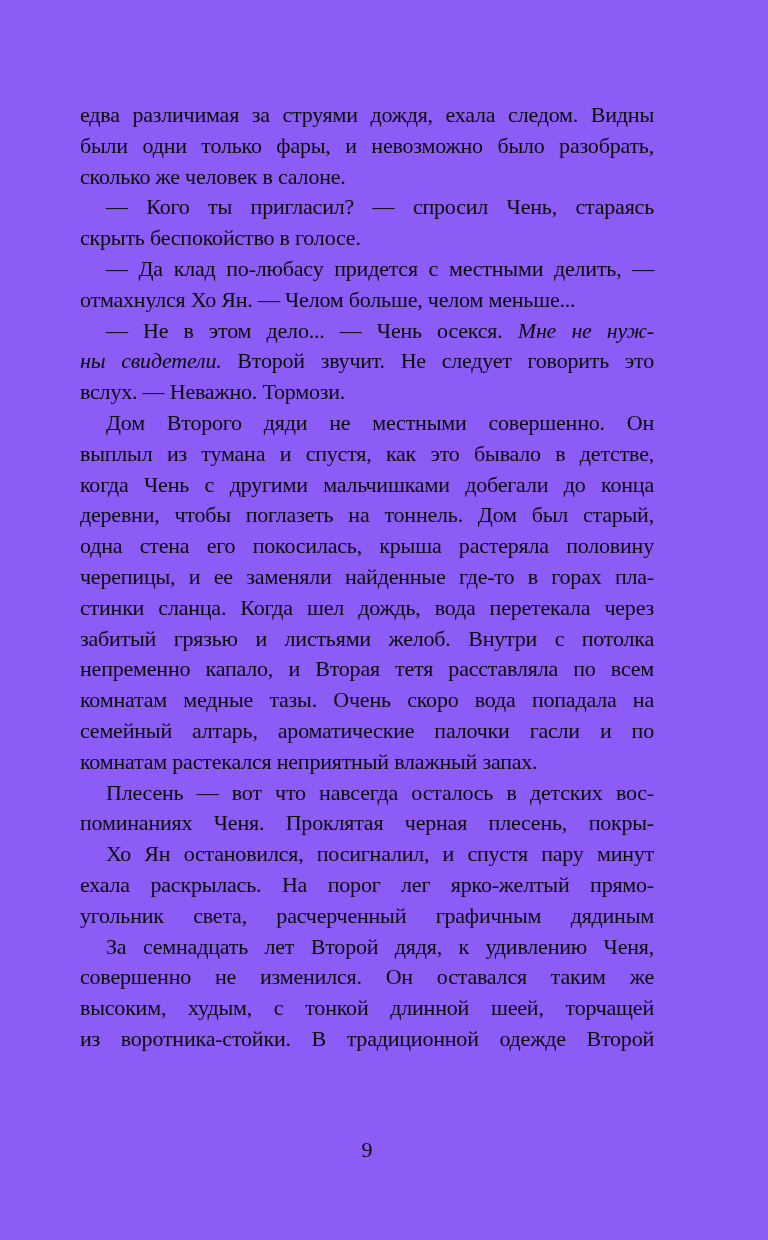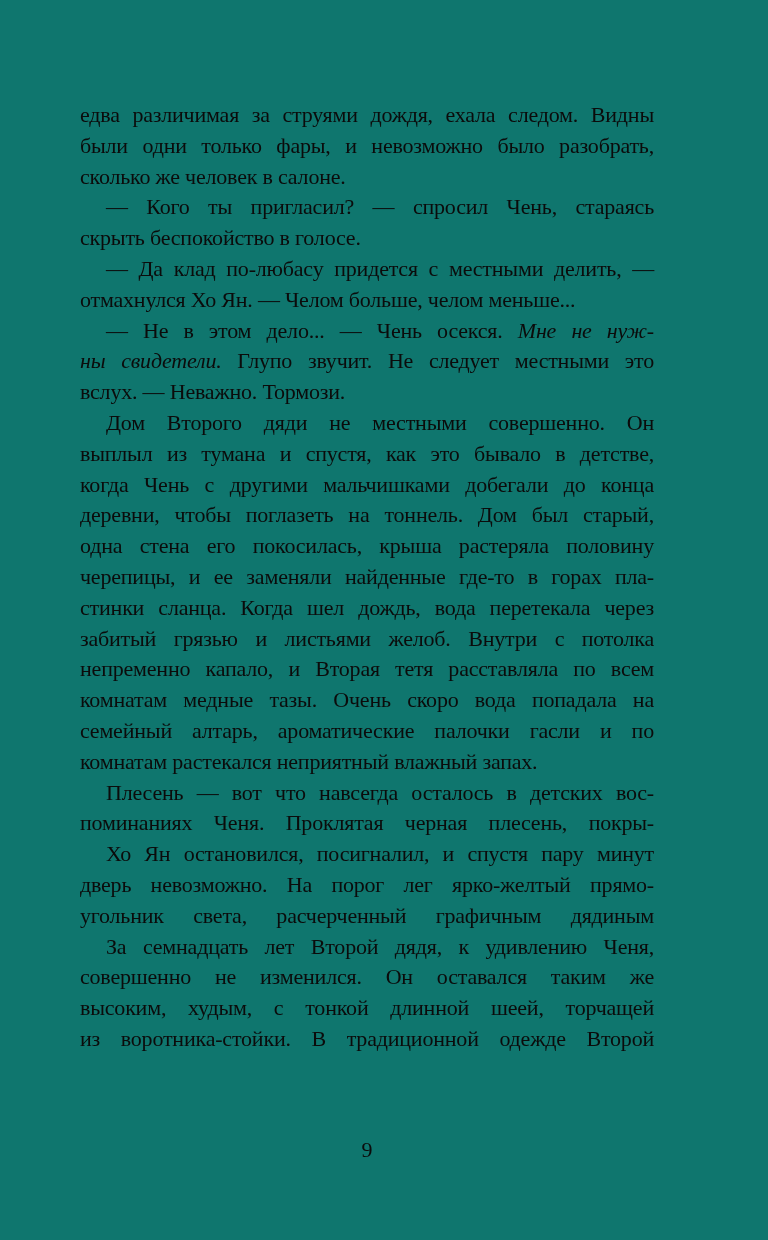"едва различимая за струями дождя," .page { background: #0f766e -> #8b5cf6 }
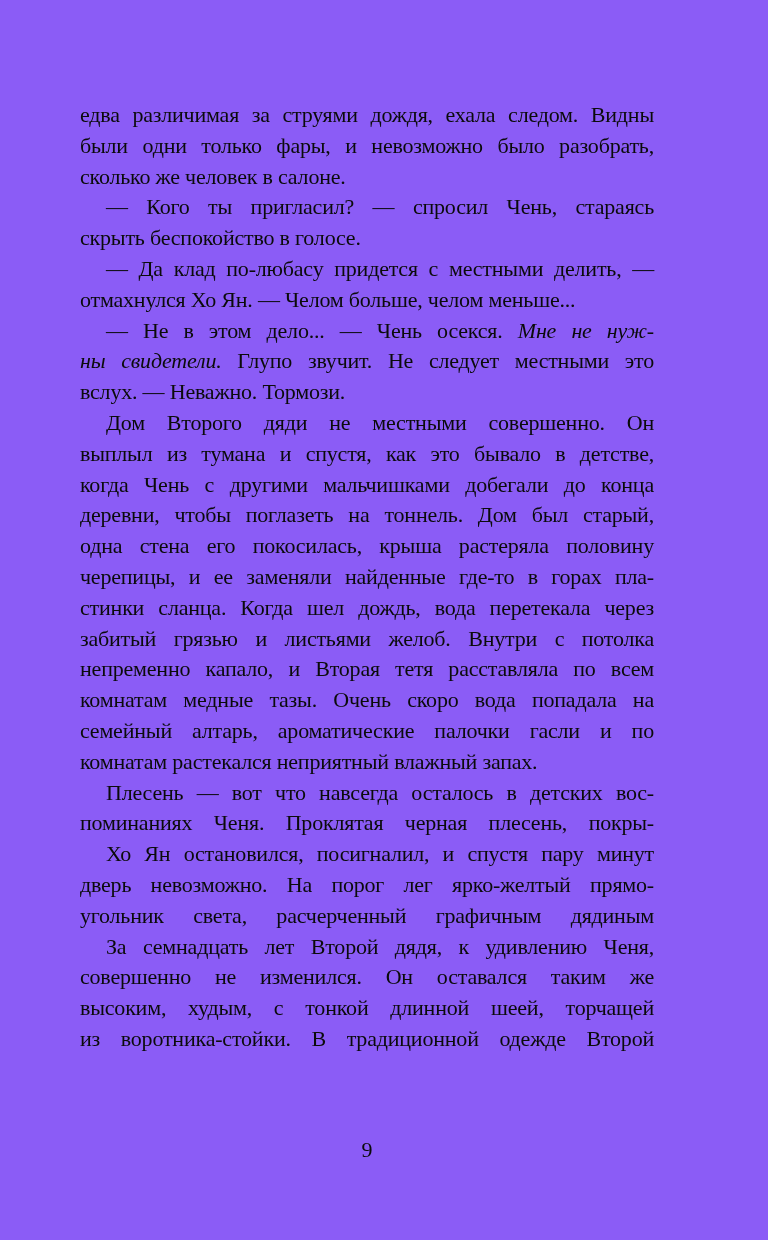"Глупо звучит. Не следует местными" span { text: Глупо звучит. Не следует местными -> Второй звучит. Не следует говорить }
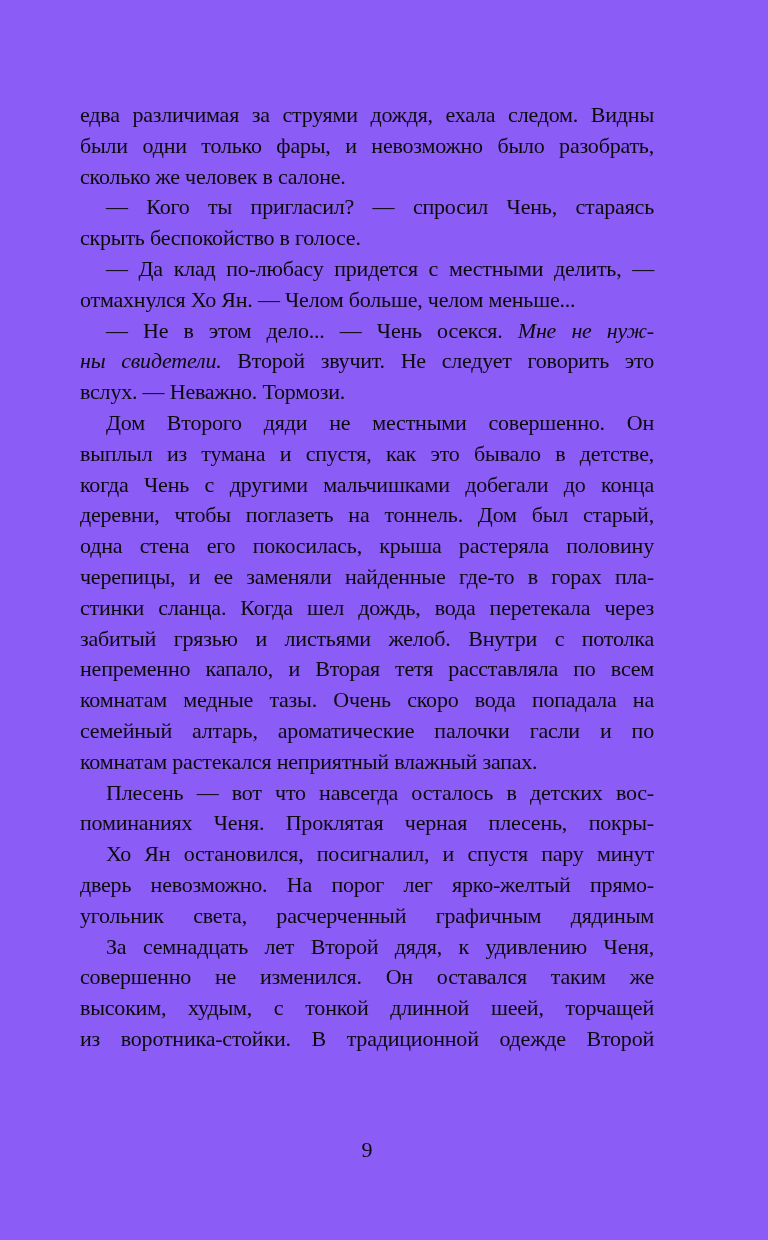"дверь невозможно. На порог лег" span { text: дверь невозможно -> ехала раскрылась }
